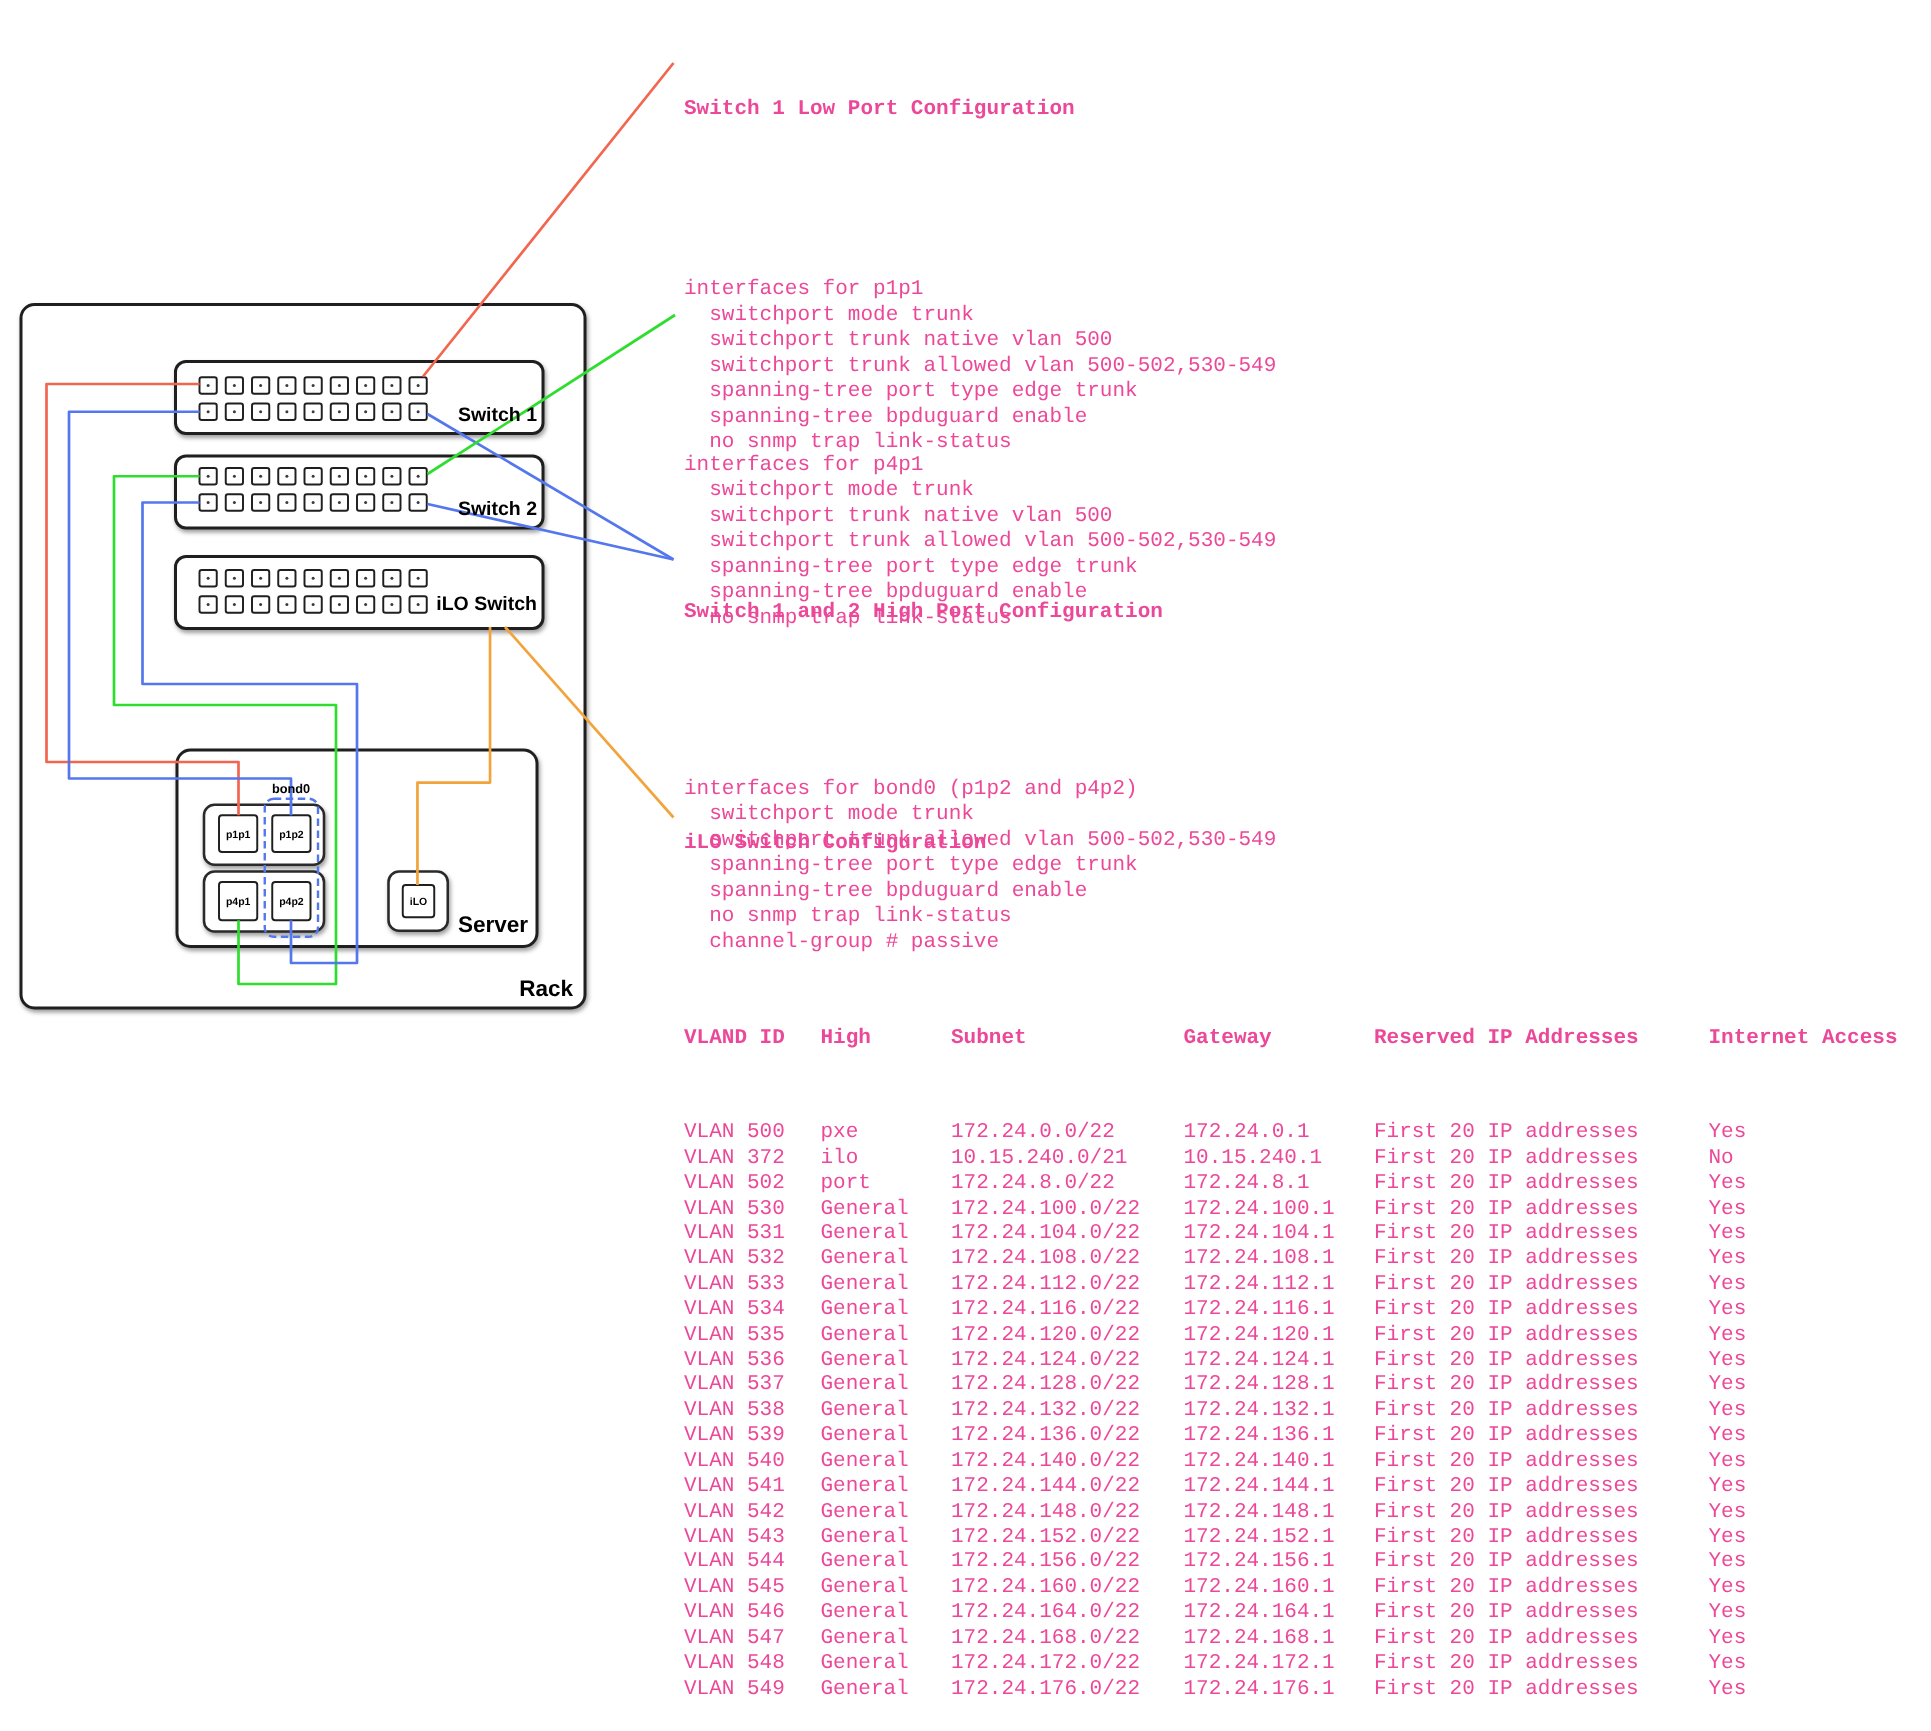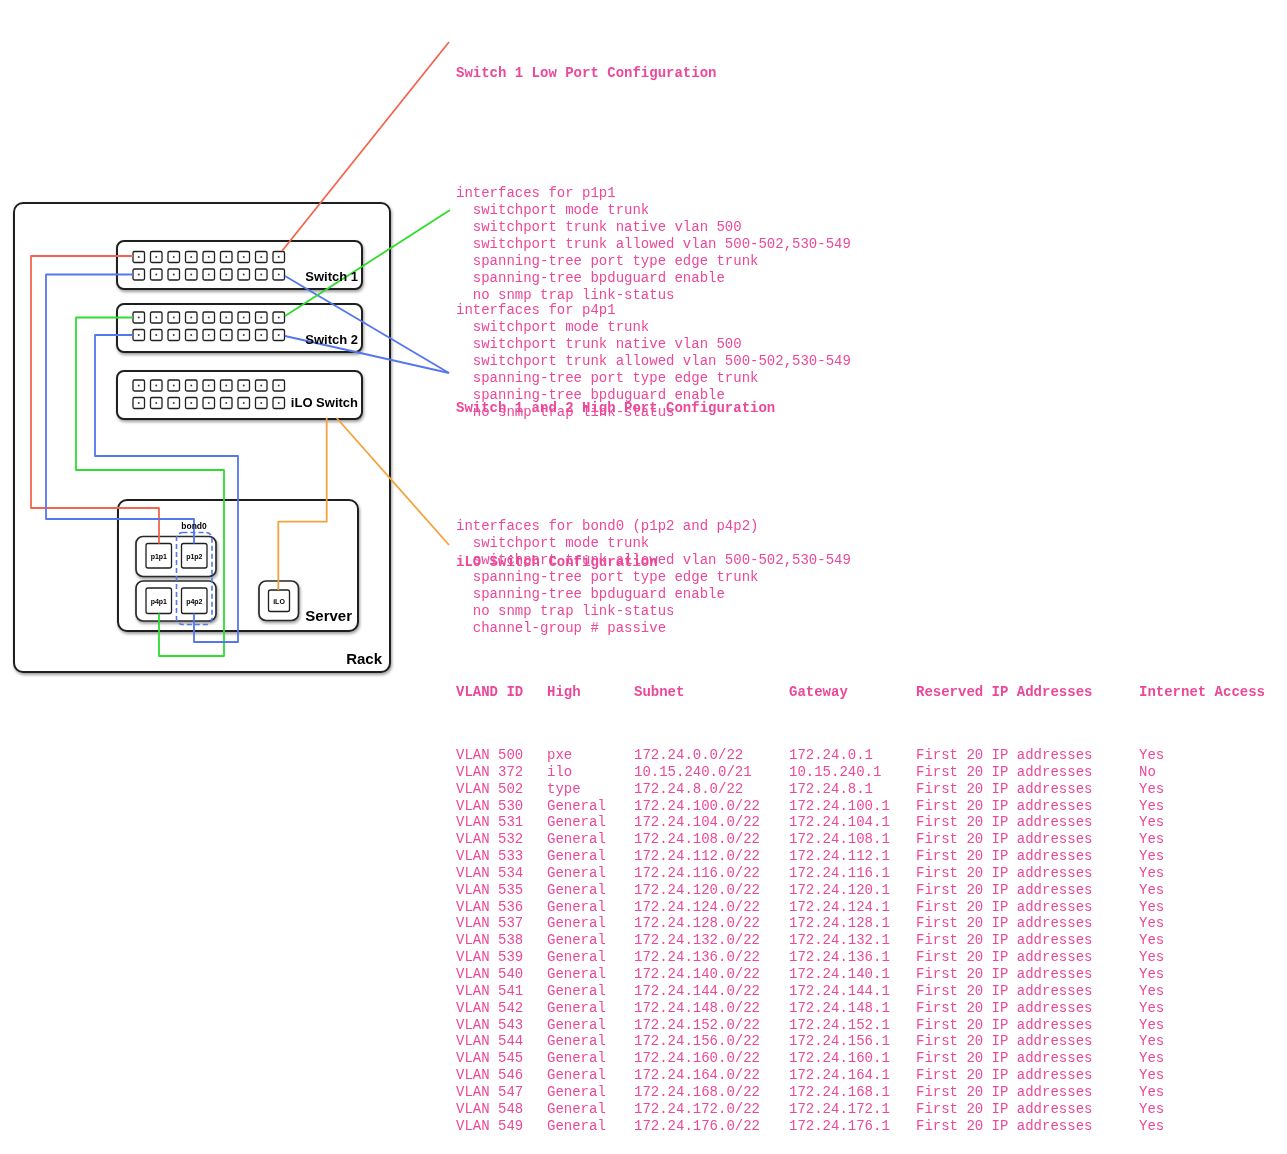"type" span { text: type -> port }
